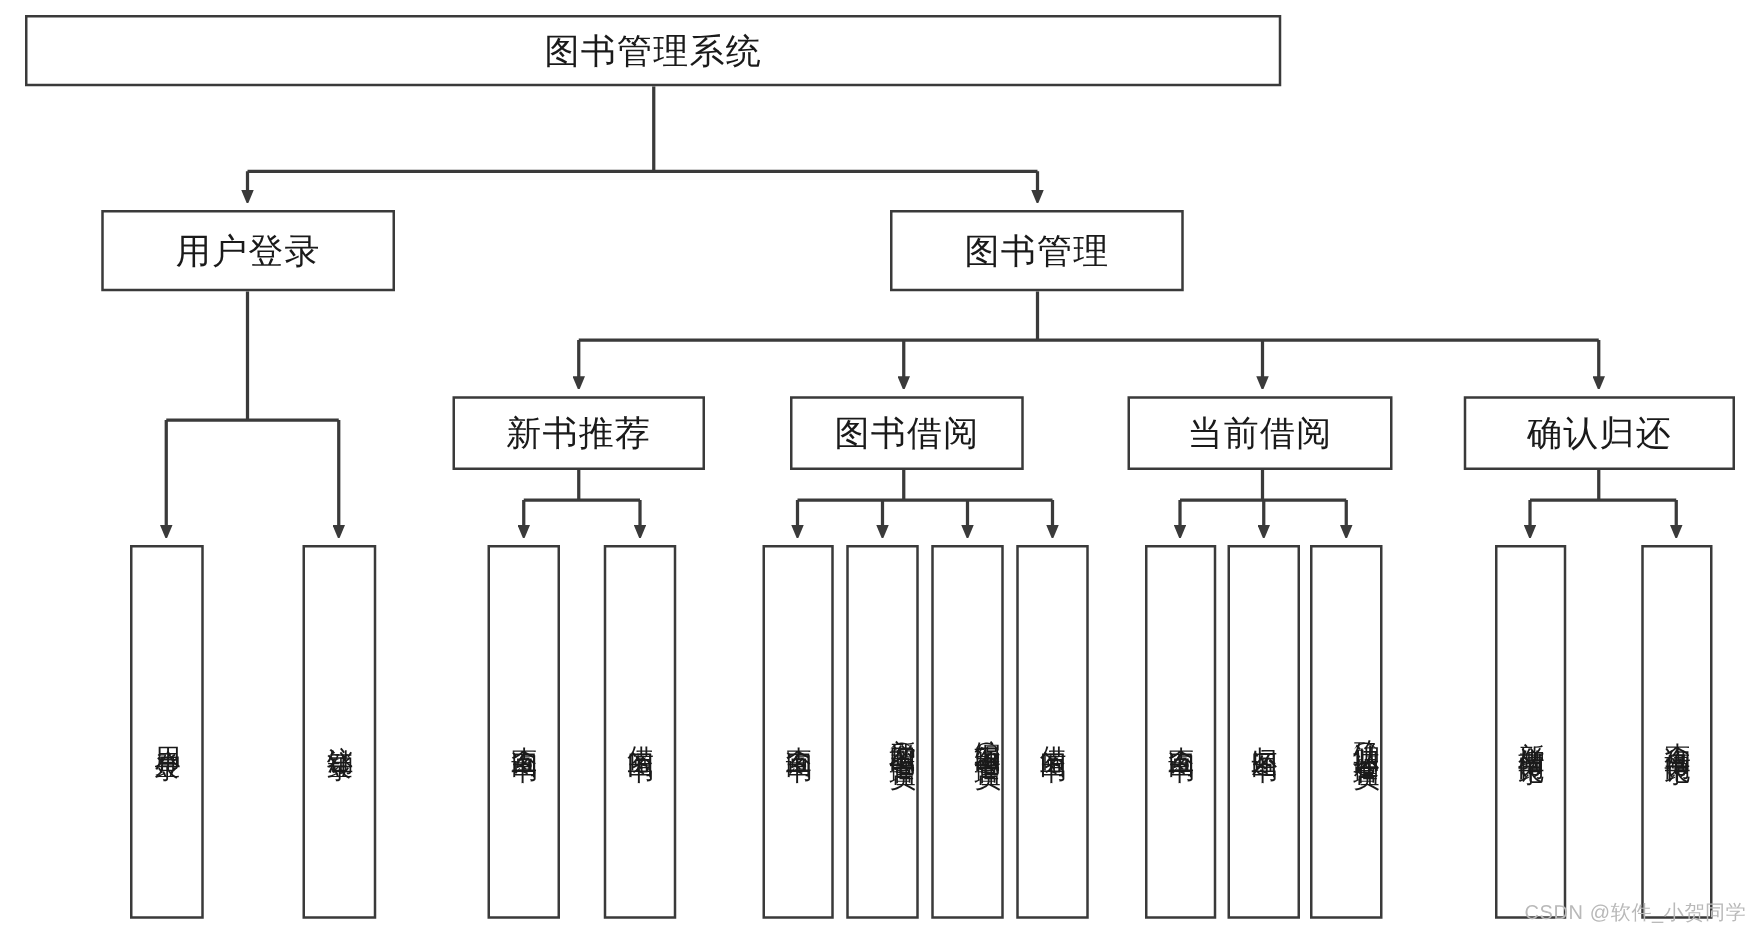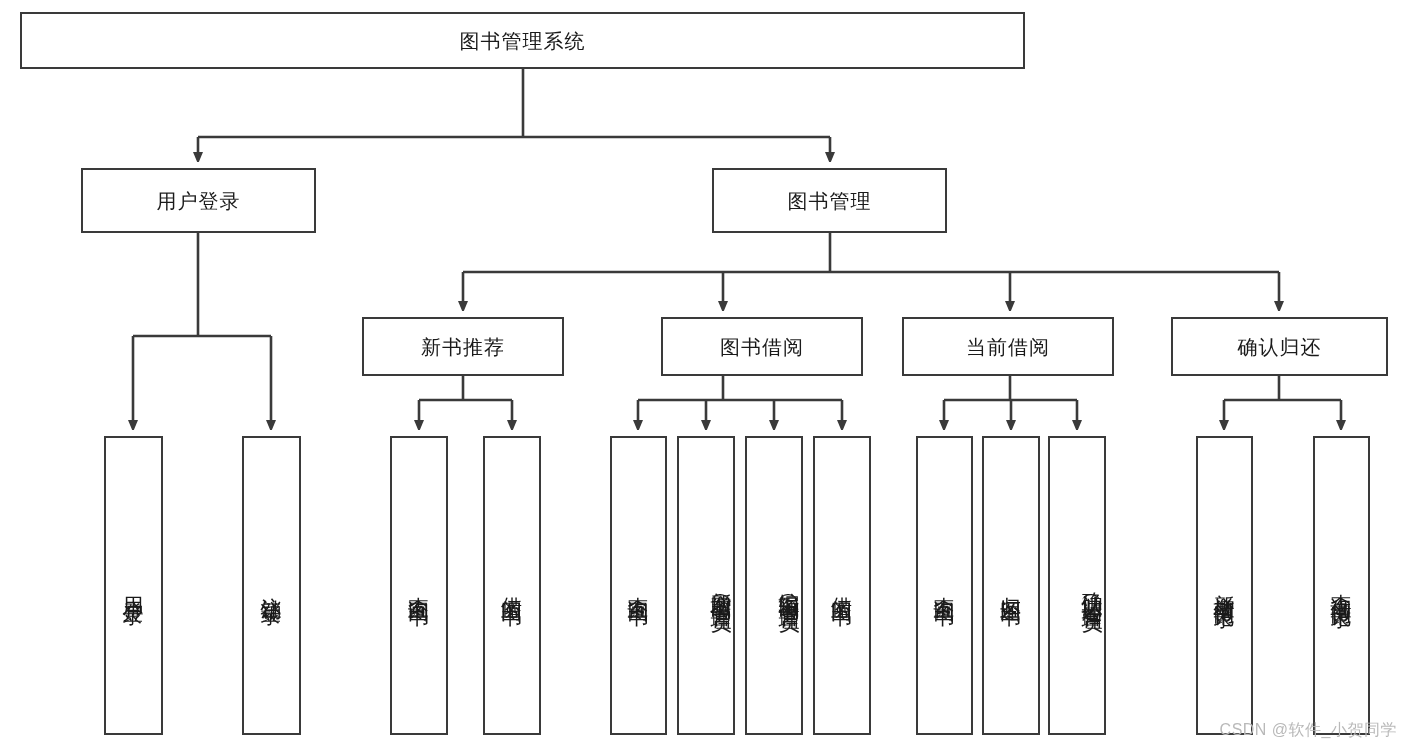"图书管理系统" .node.h { font-size: 20px -> 28px }
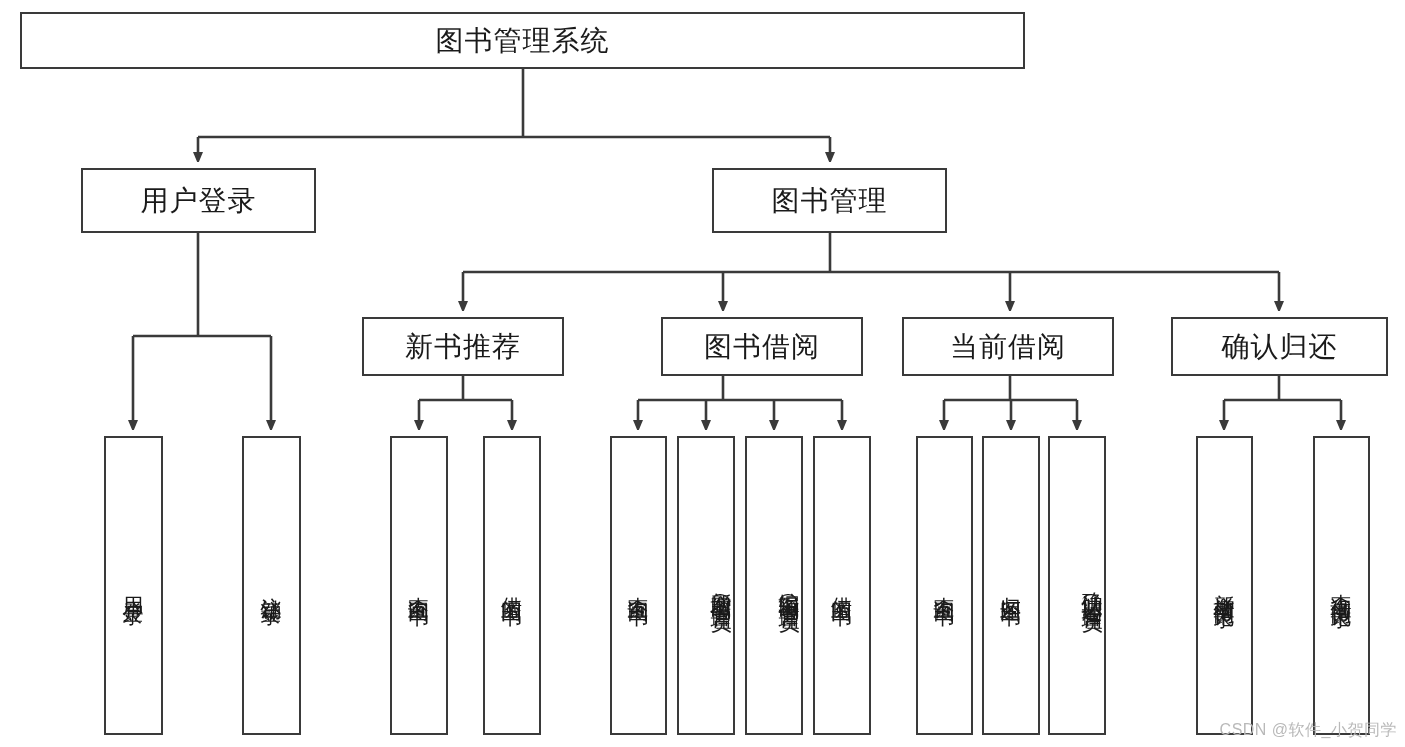"图书借阅" div.node { left: 661px -> 632px; width: 202px -> 187px }
